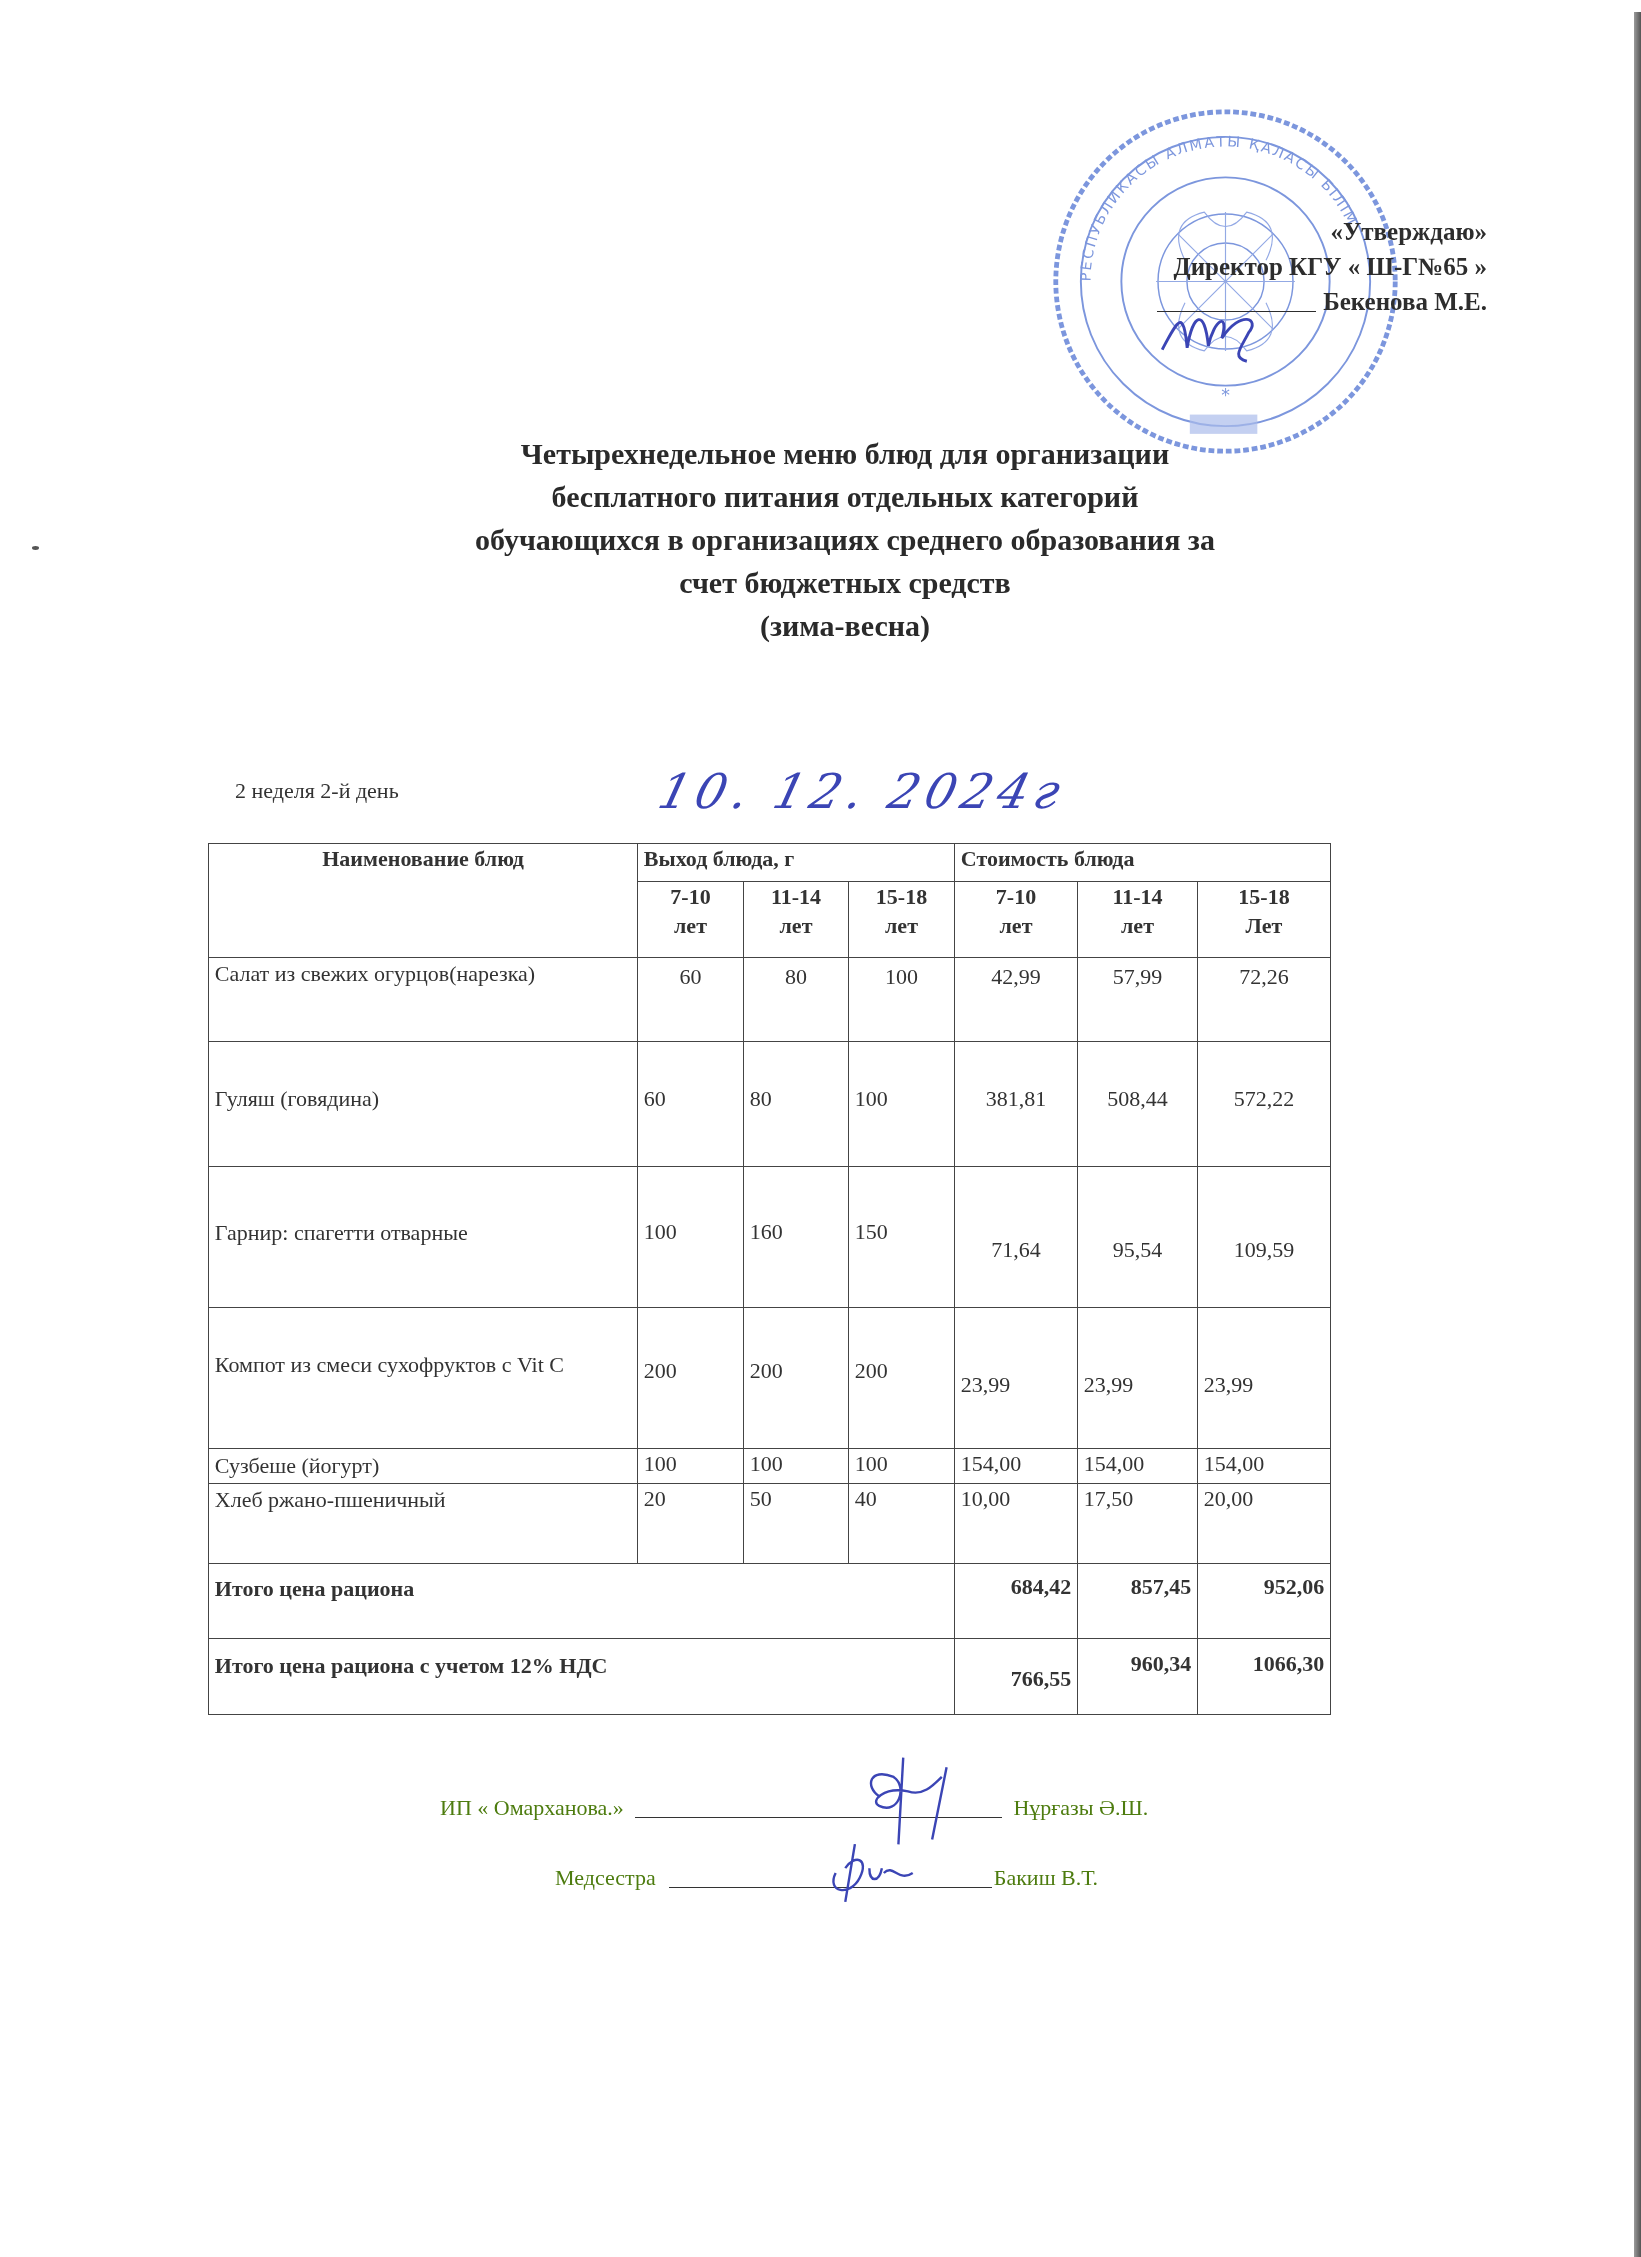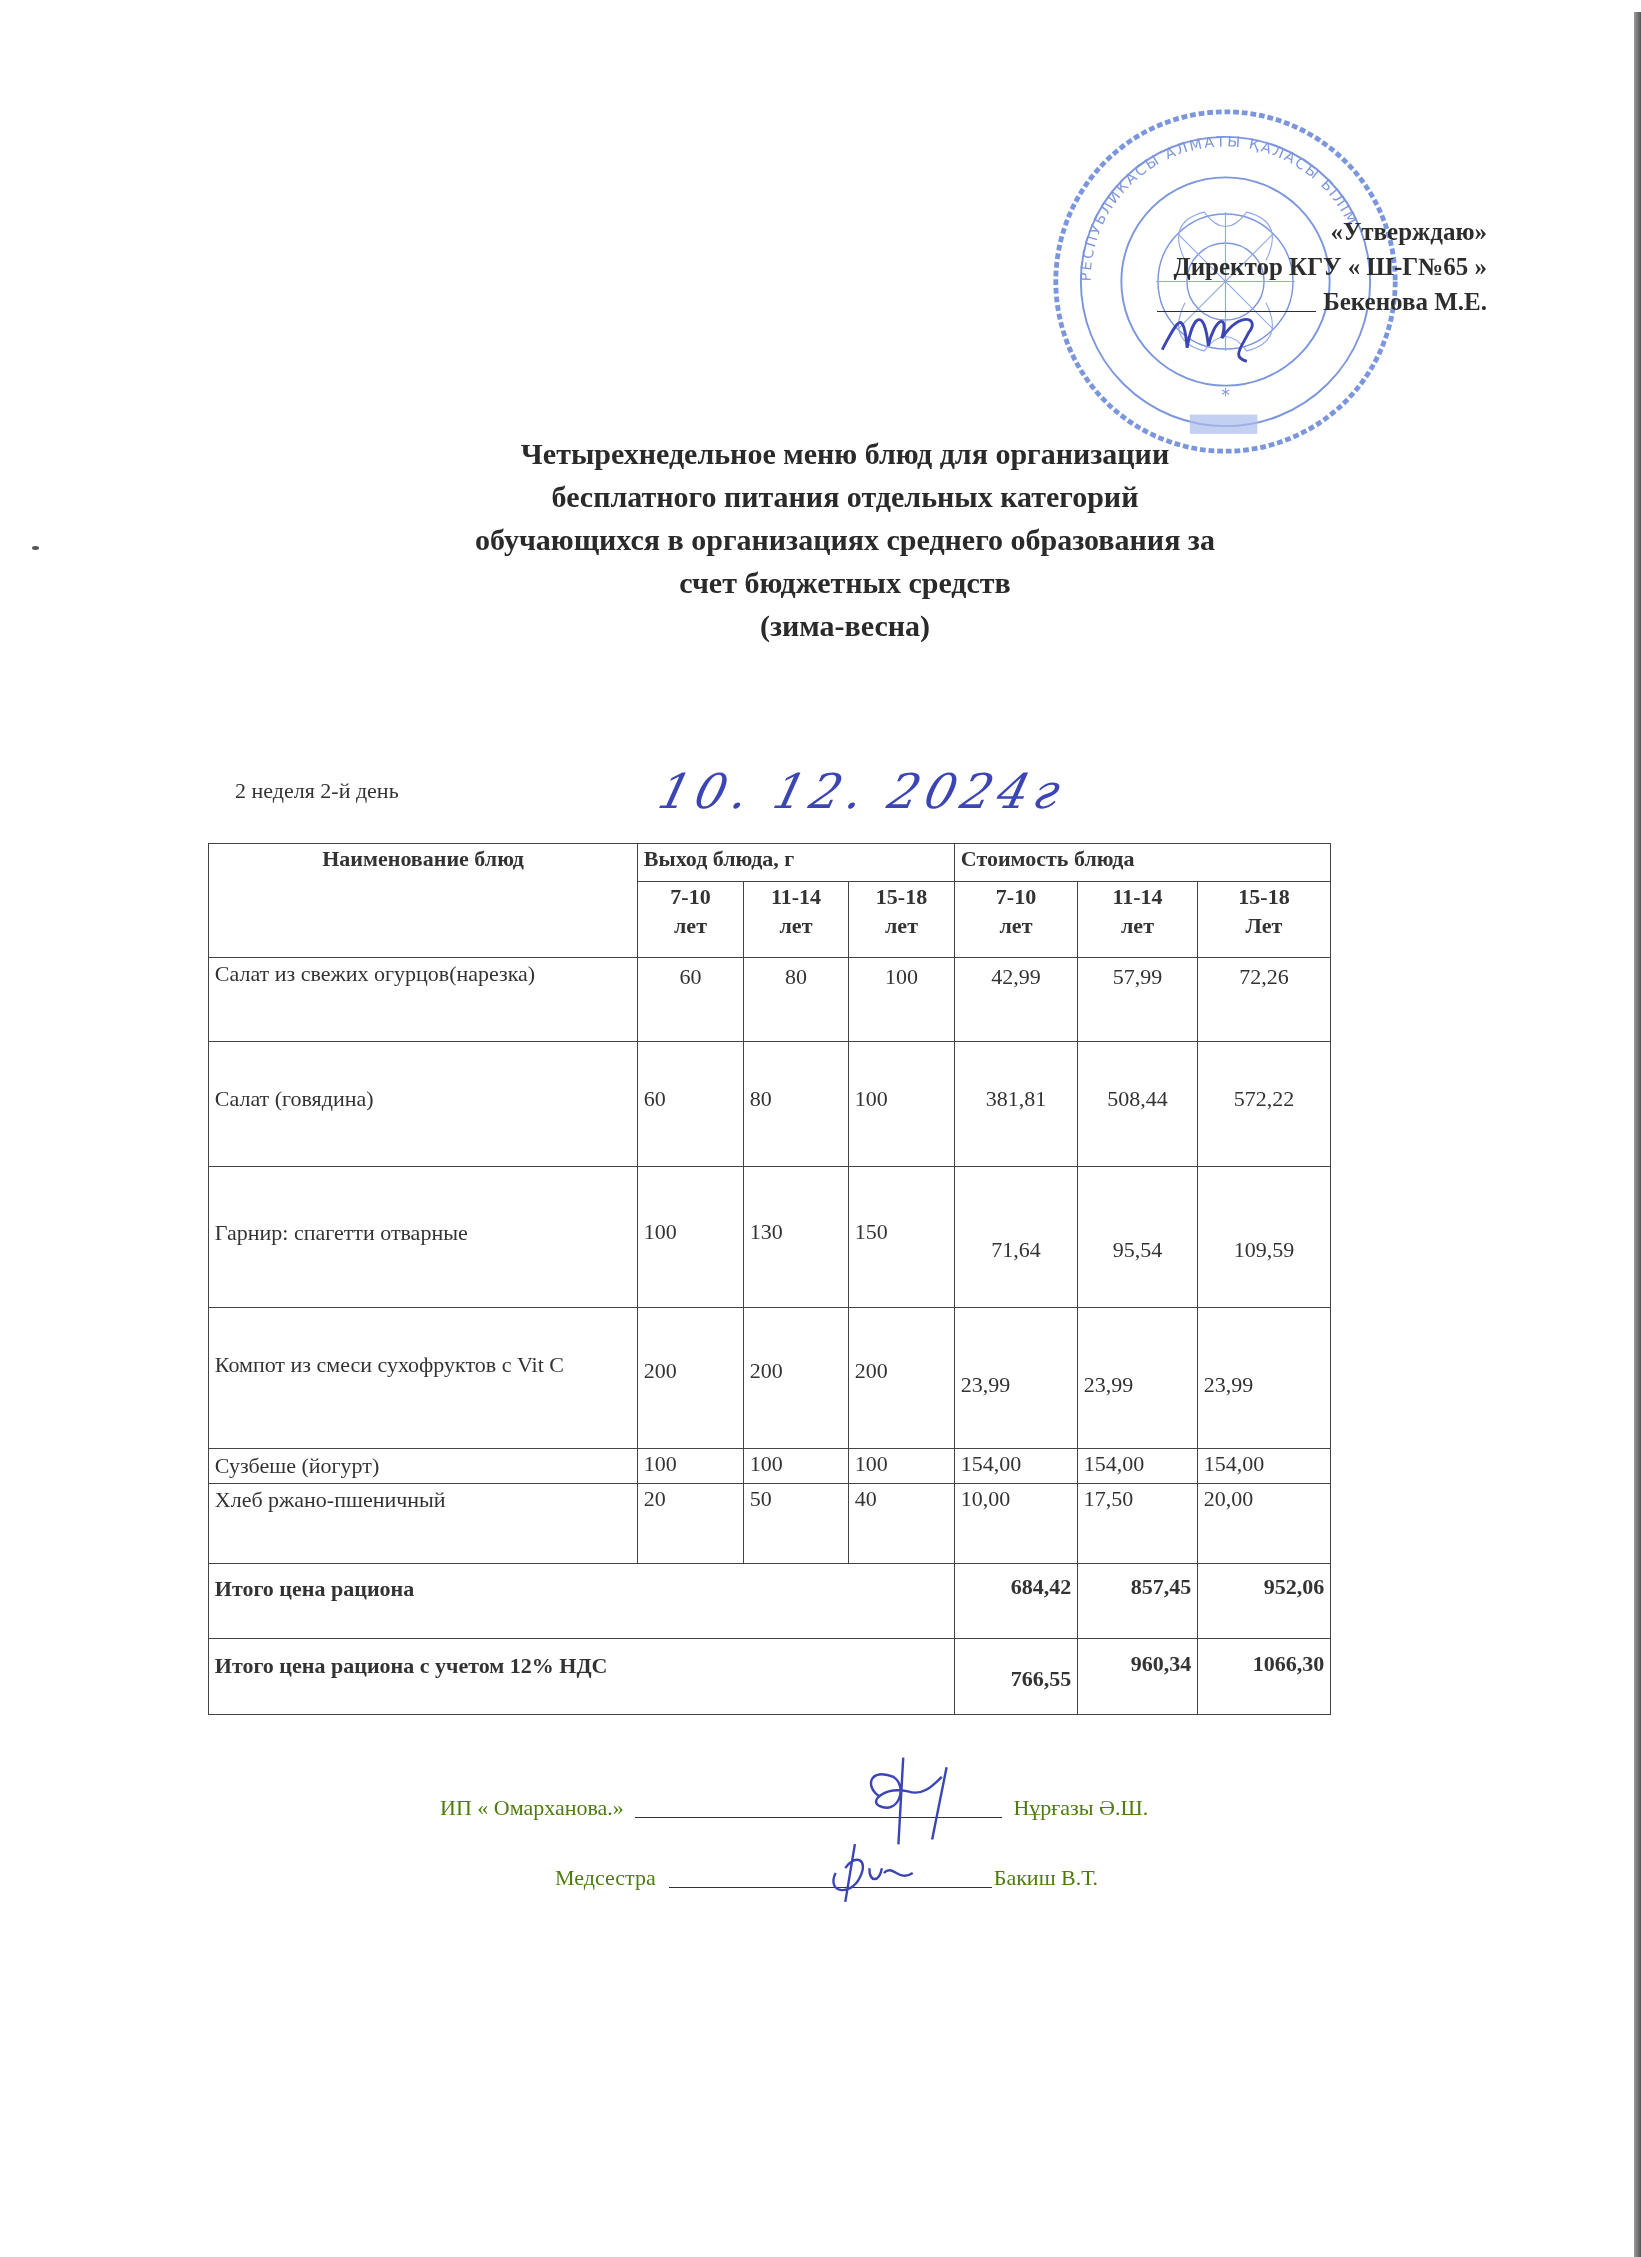"Салат (говядина)" td.name { text: Салат -> Гуляш }
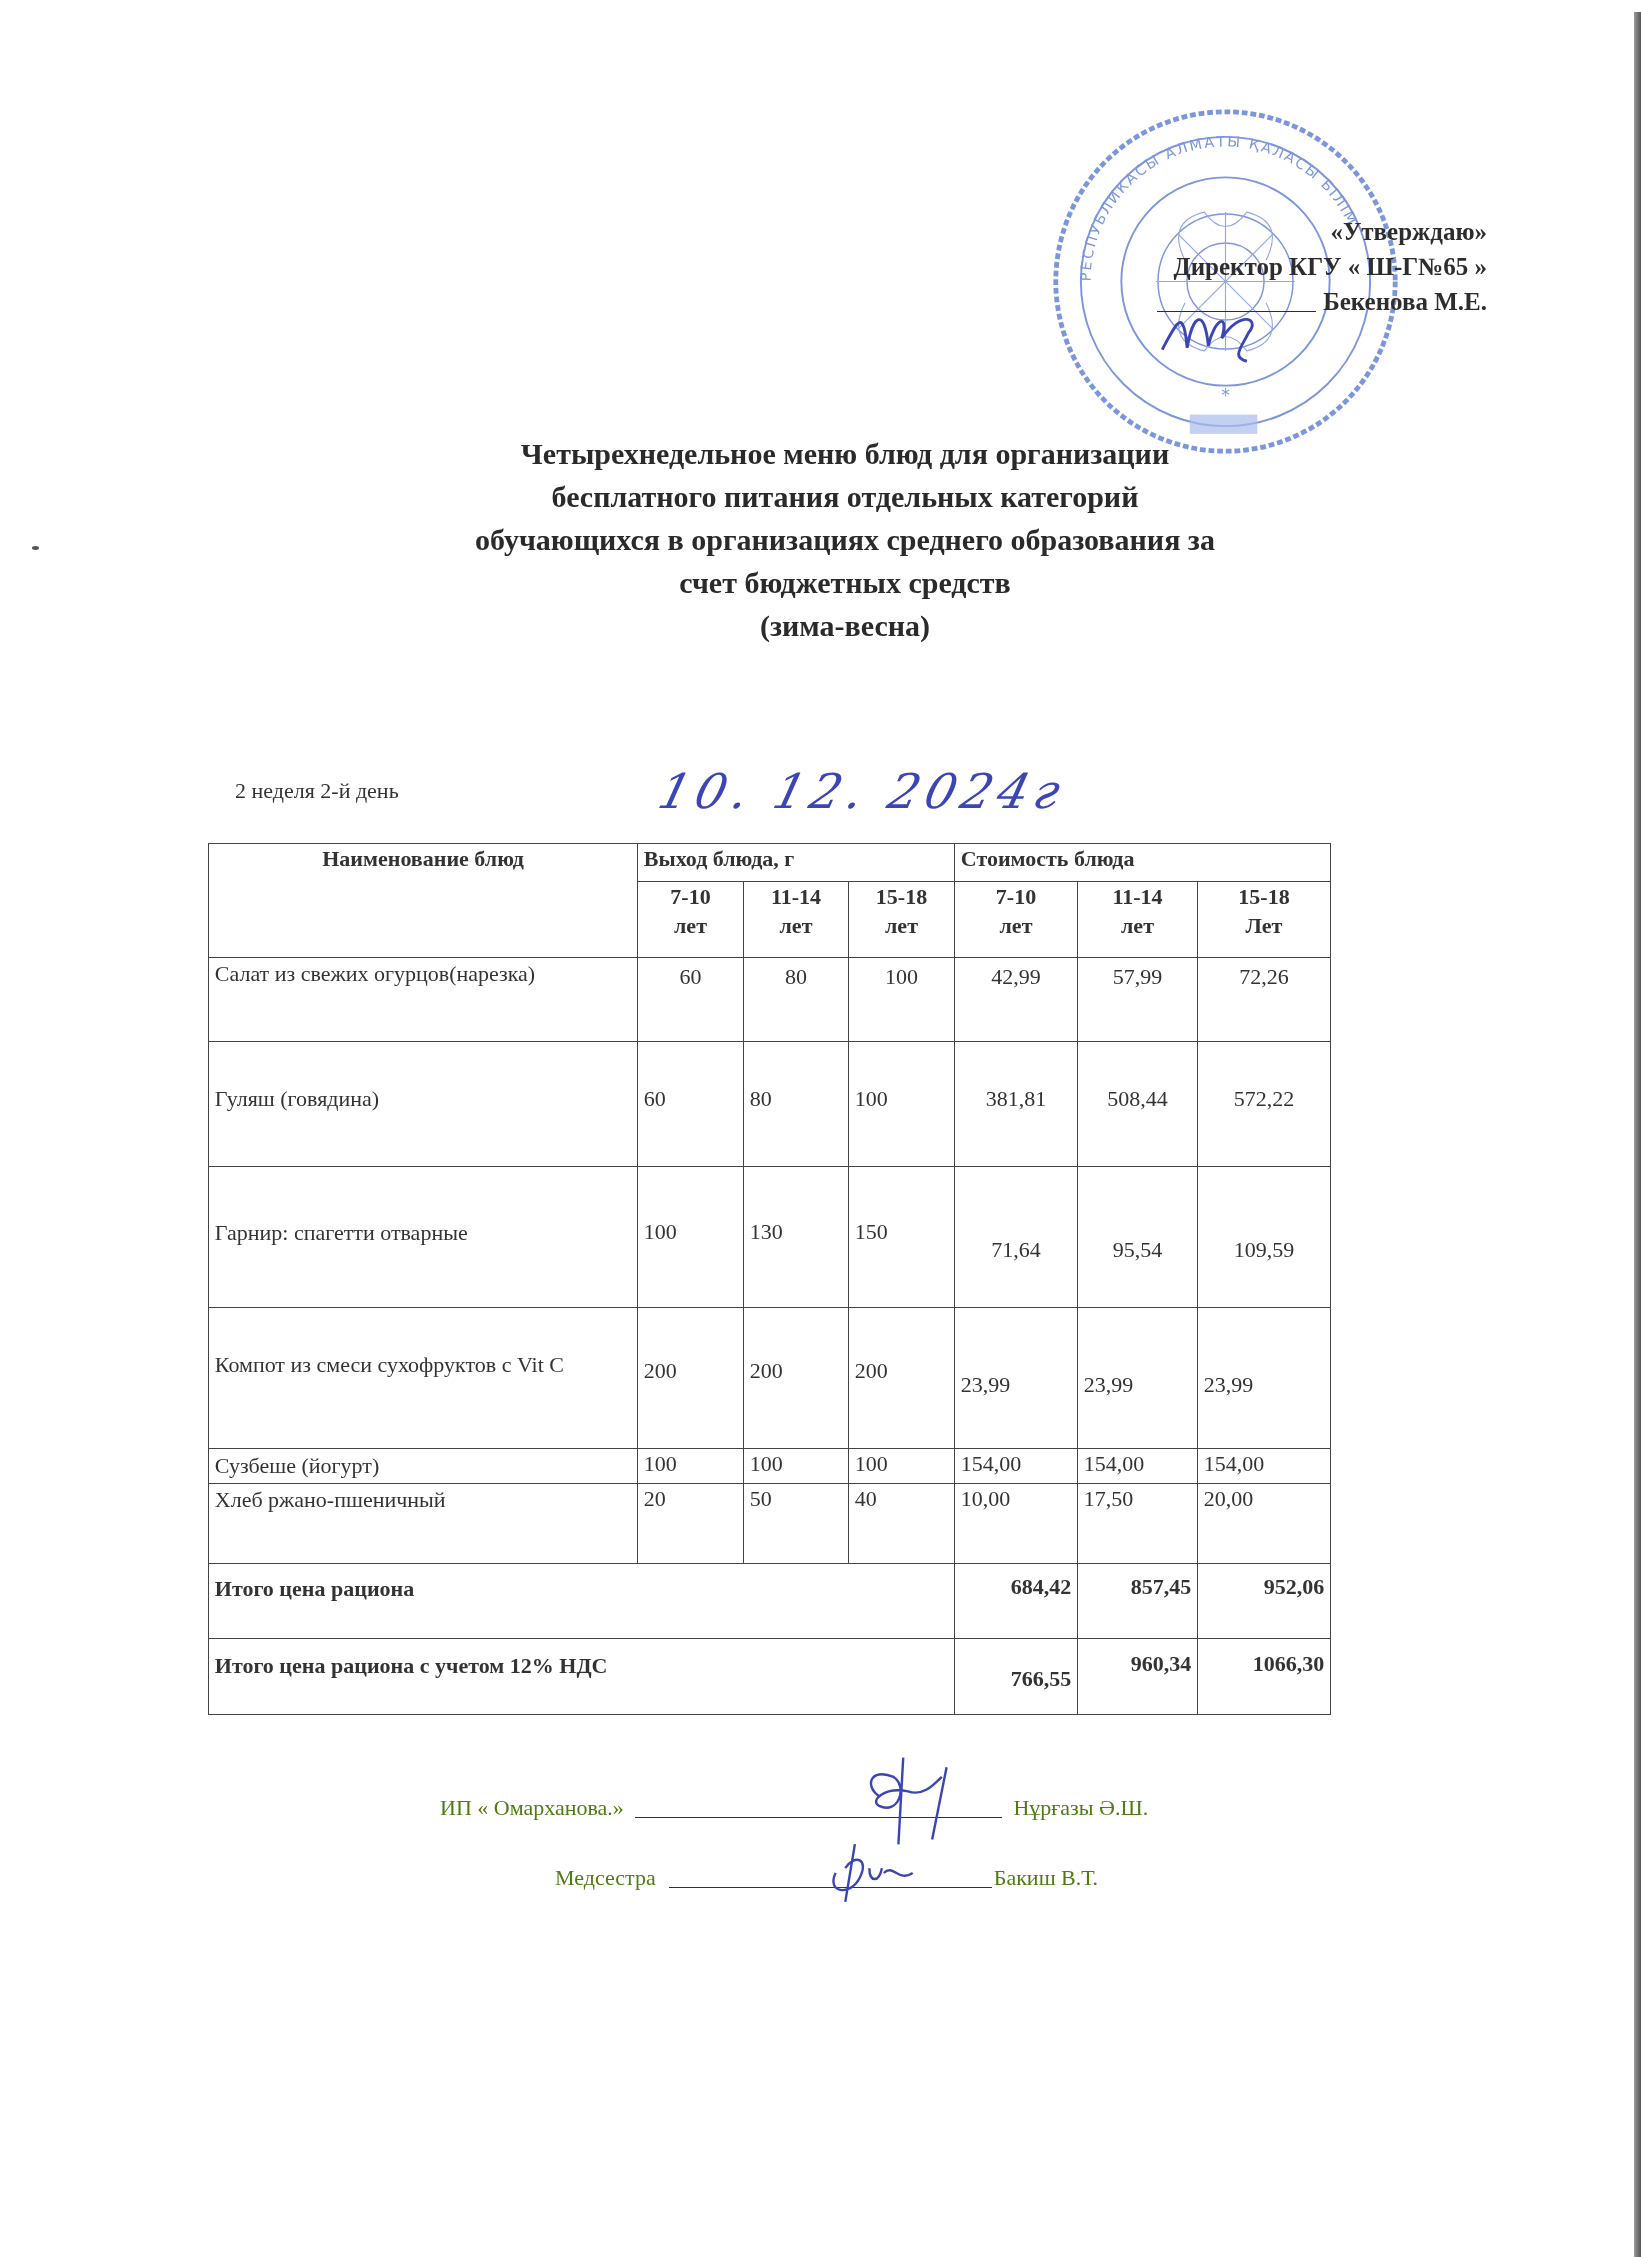"130" td.num { text: 130 -> 160 }
